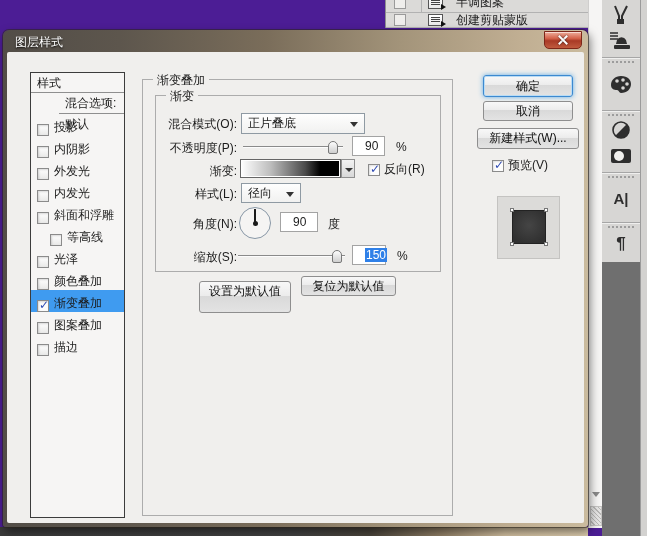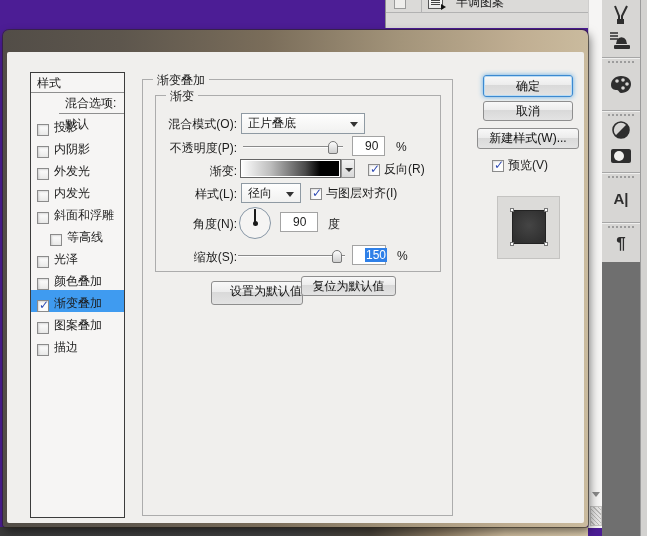"创建剪贴蒙版" div.ap-row { html: none -> <div> <span></span> <span> <i></i> <i></i> <i></i> </span> <span>创建剪贴蒙版</span> </div> }
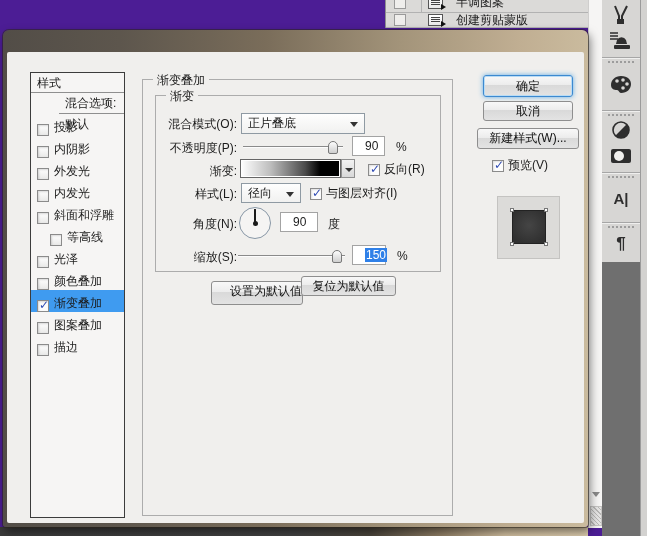"图层样式" div.titlebar { html: none -> <div> <span>图层样式</span> <div> <span></span> </div> </div> }
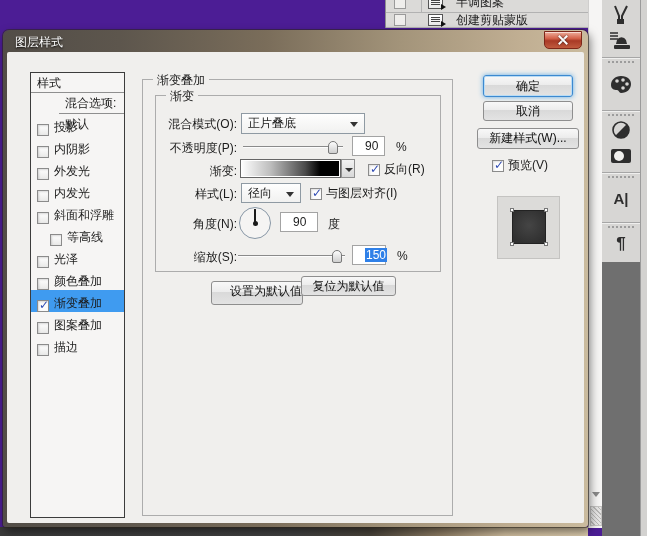"与图层对齐(I)" div.check-row { html: <div> <span></span> <span>与图层对齐(I)</span> </div> -> none }
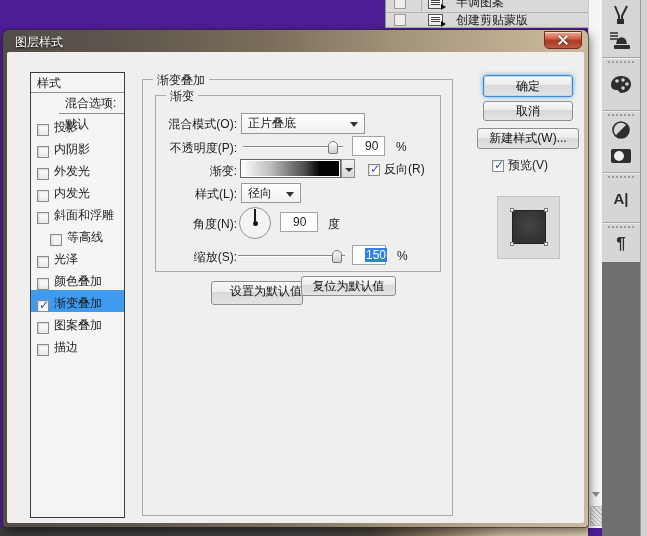"设置为默认值" div.aero-btn { height: 24px -> 32px; left: 204px -> 192px; text-align: right -> none }
